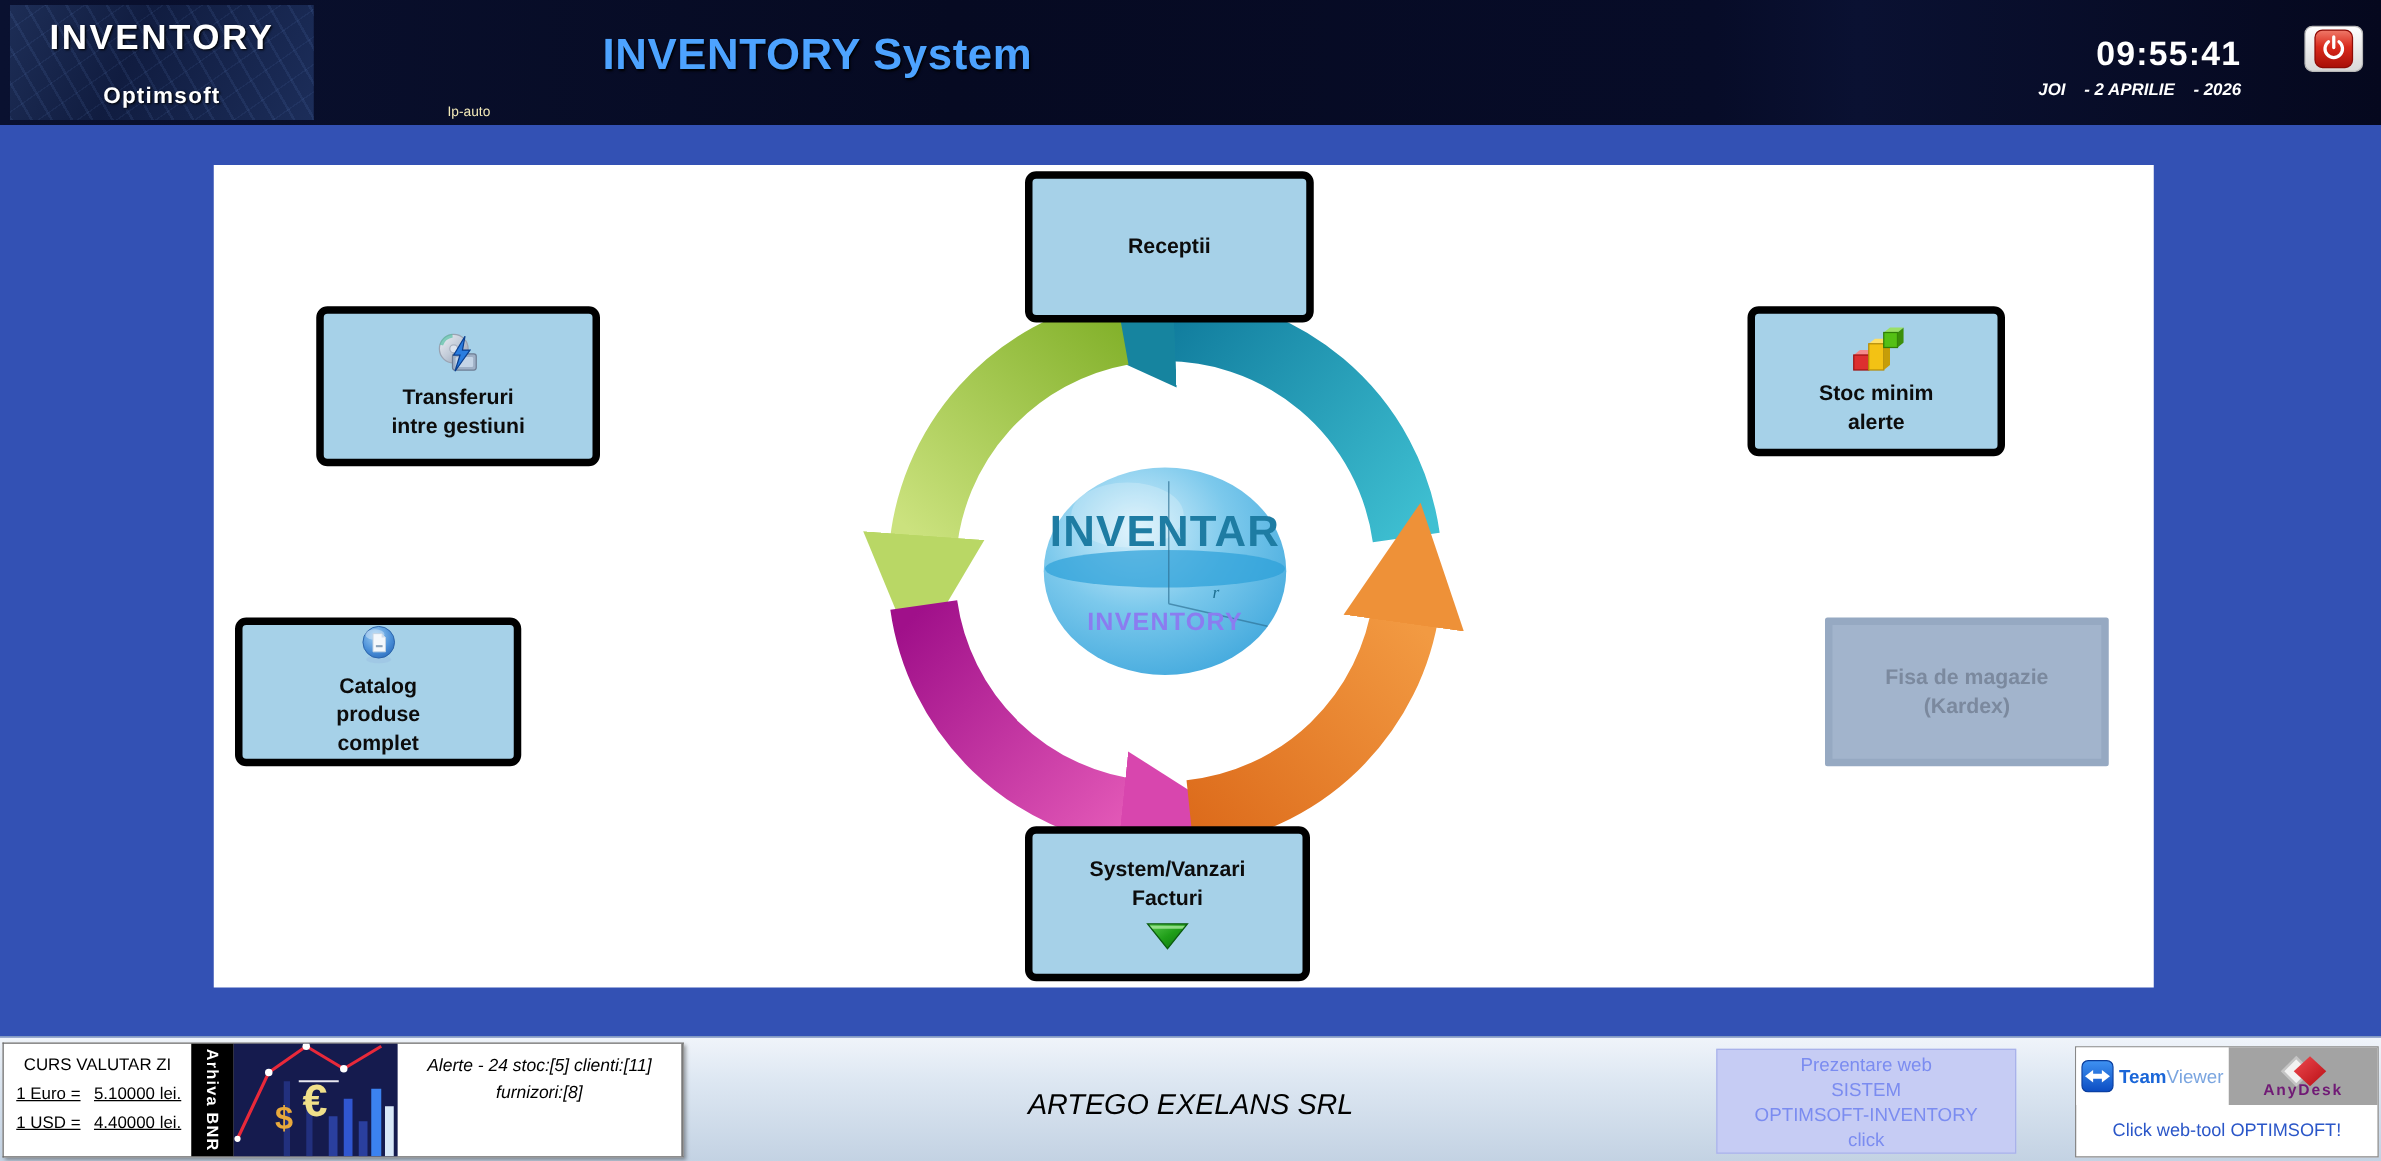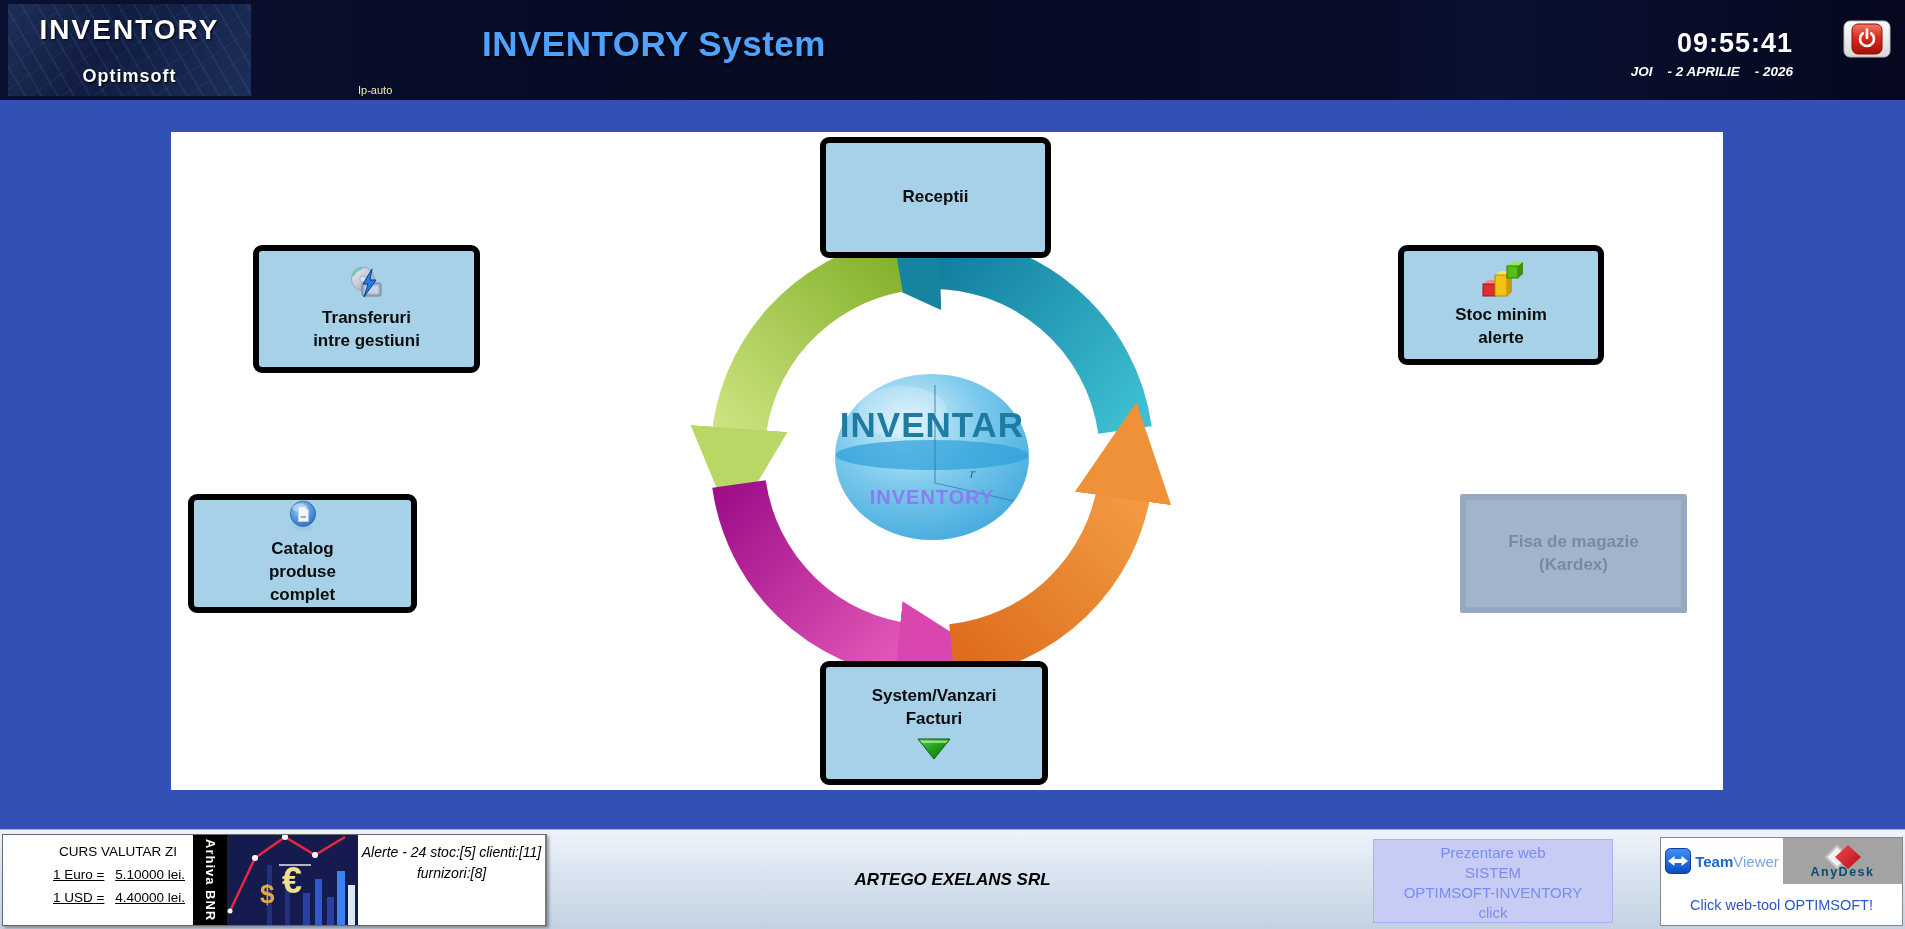"CURS VALUTAR ZI" .left-panel { padding-left: 40px -> none }
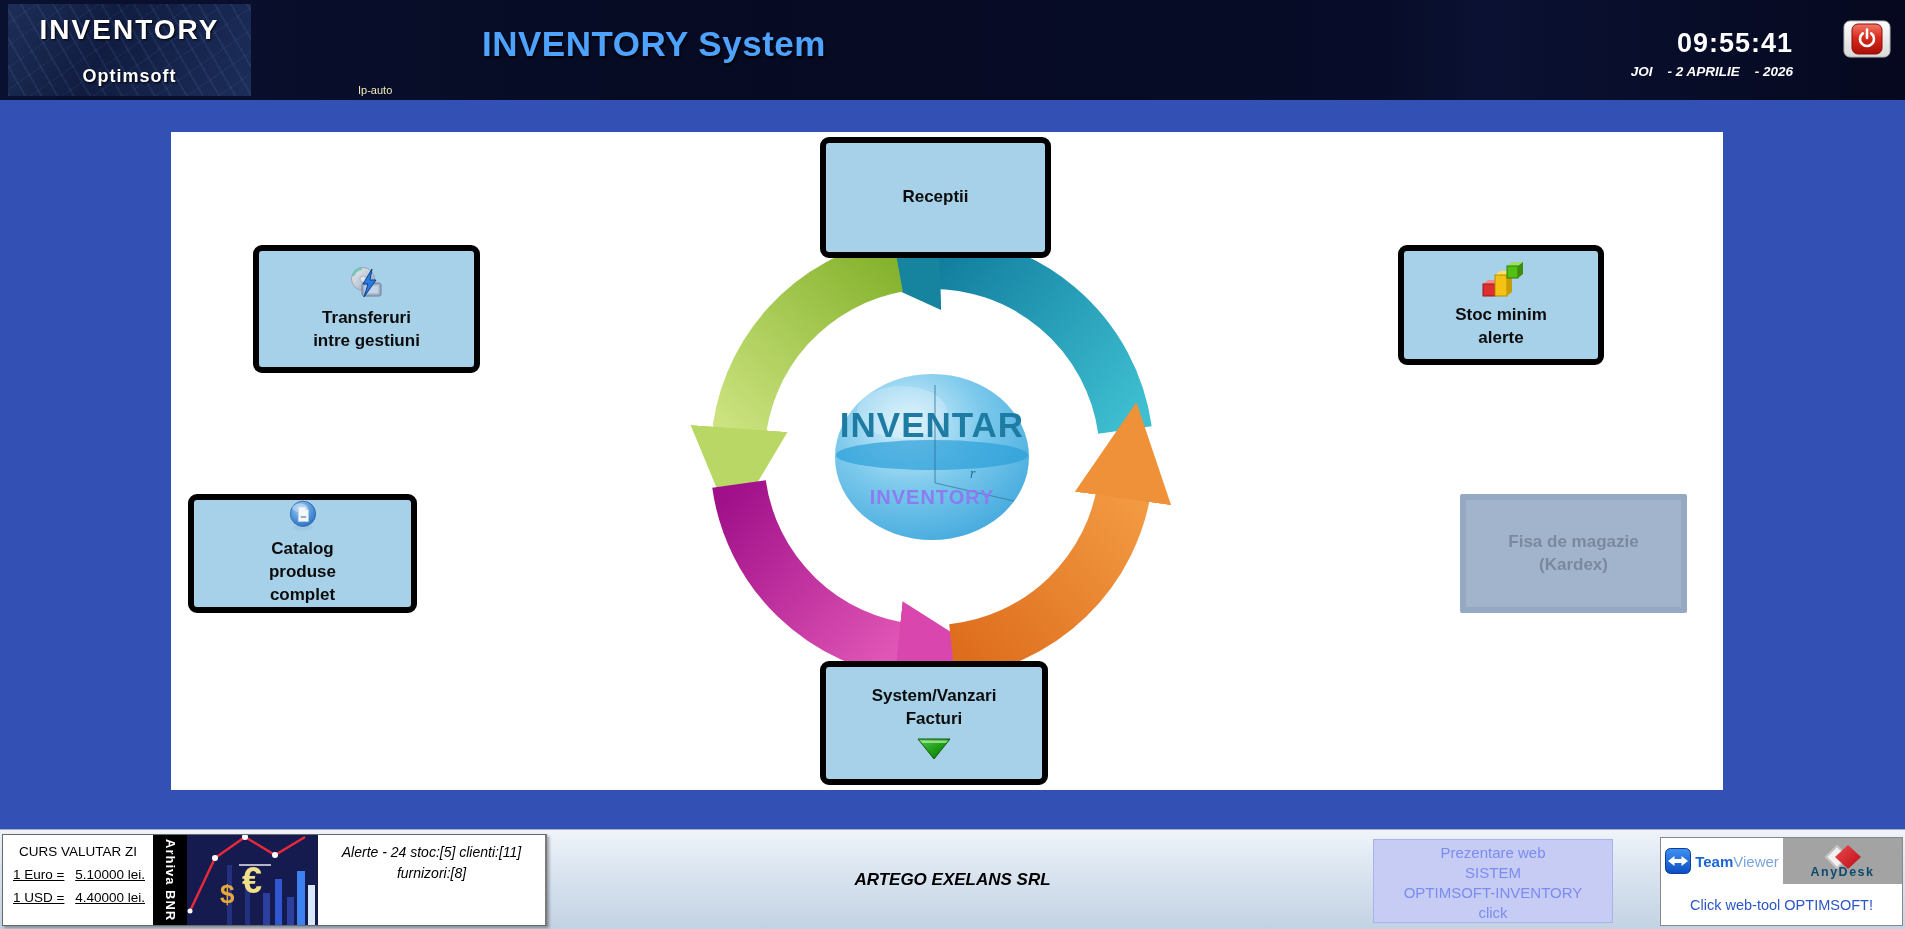"ARTEGO EXELANS SRL" .company { font-size: 17px -> 23px; font-weight: bold -> normal }
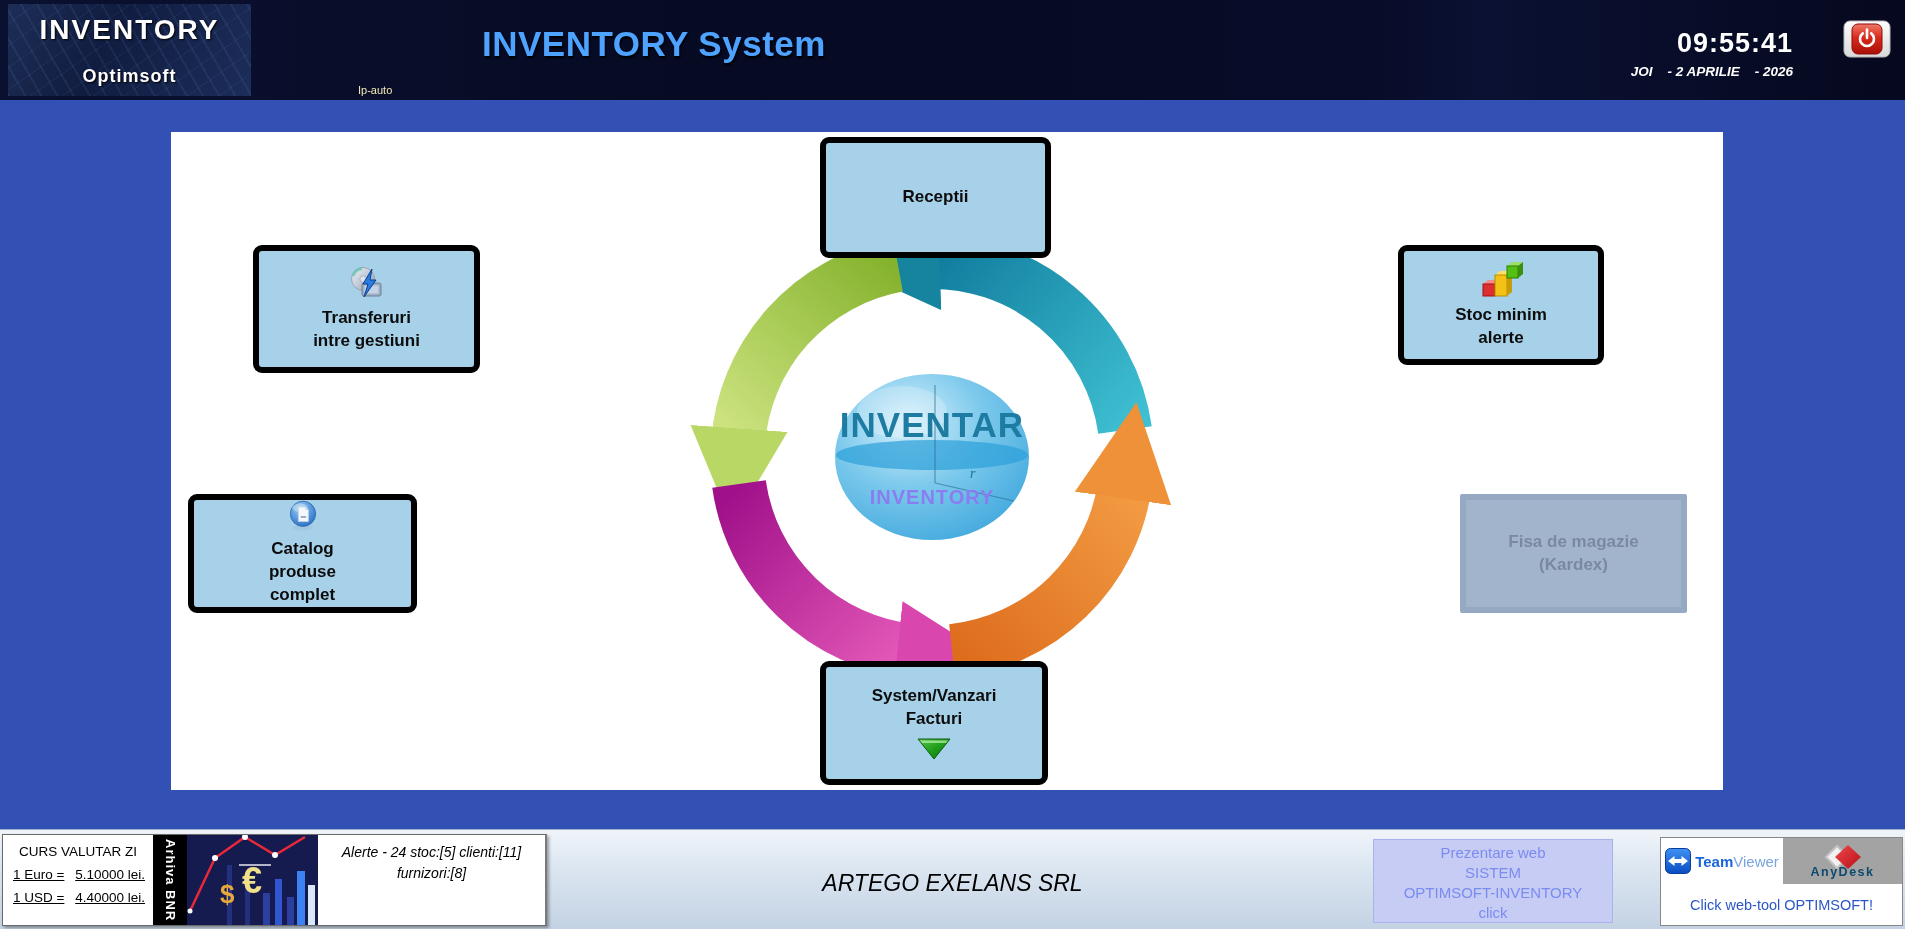"AnyDesk" .ad-label { color: #0c4a6e -> #701a75 }
